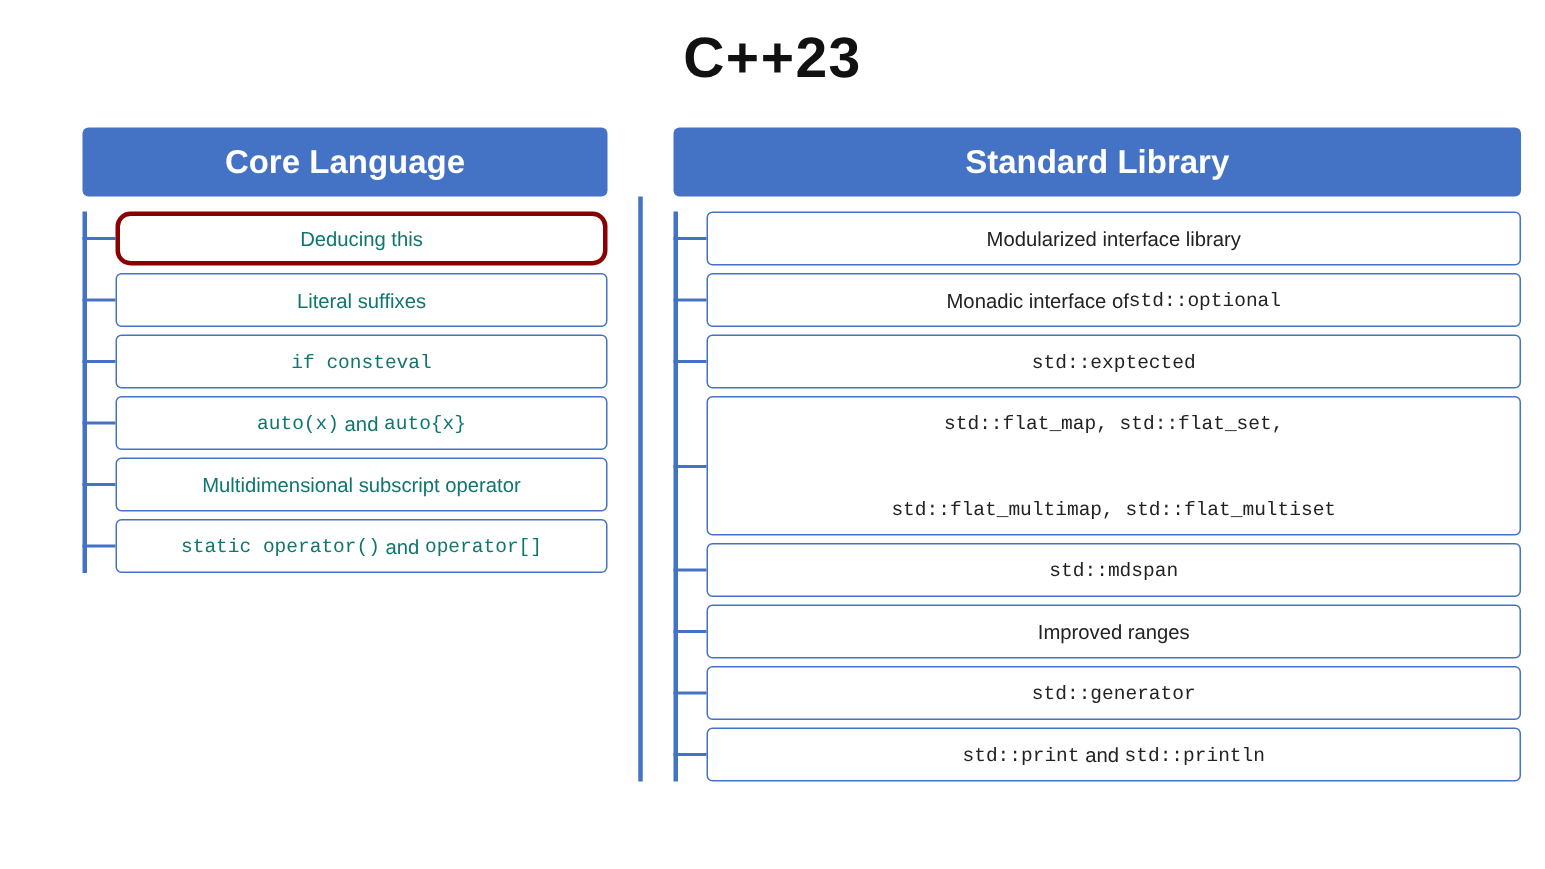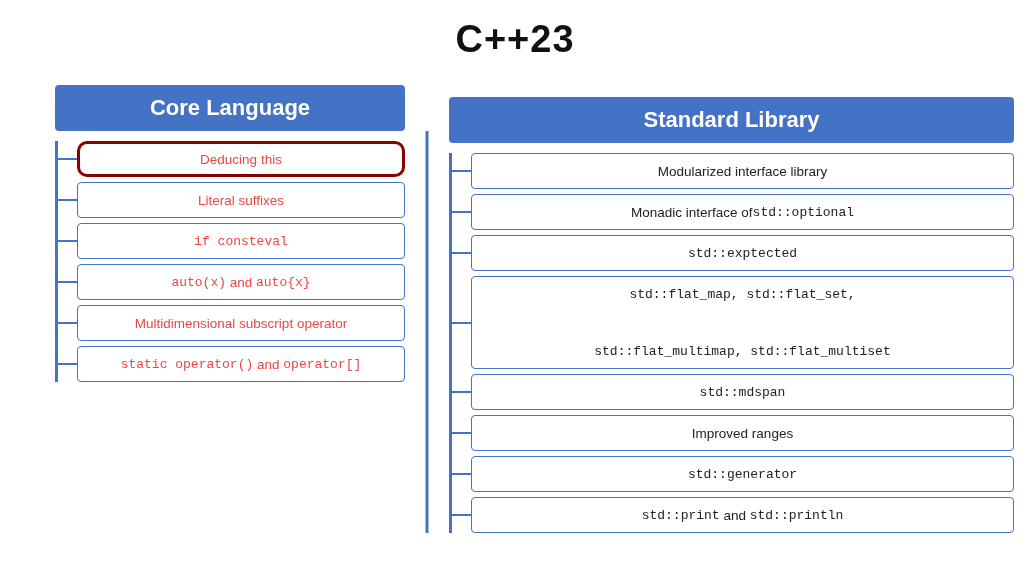"Standard Library" .right-section .col-header { margin-top: 12px -> none }
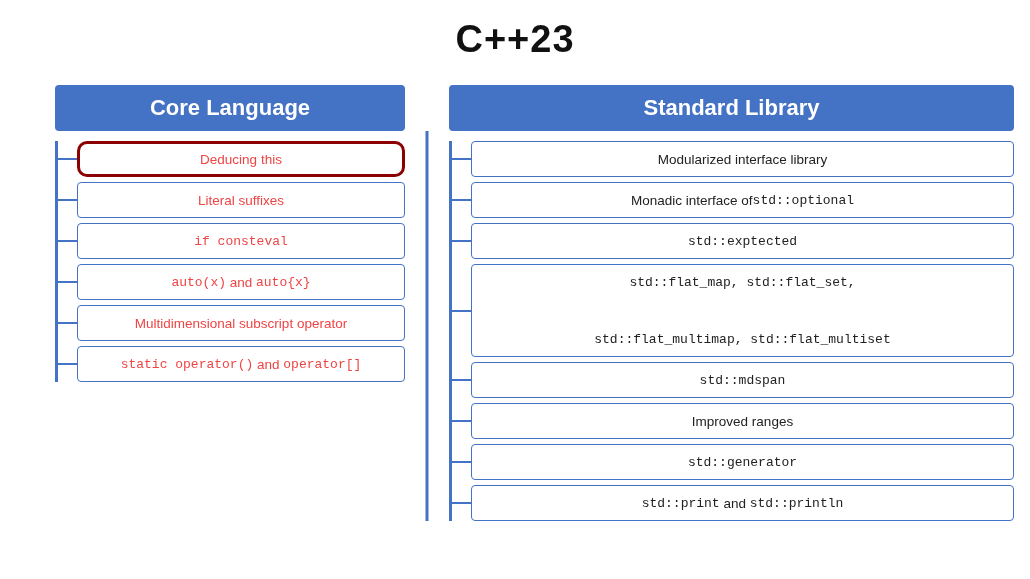"Deducing this" .l-box { color: #ef4444 -> #0f766e }
